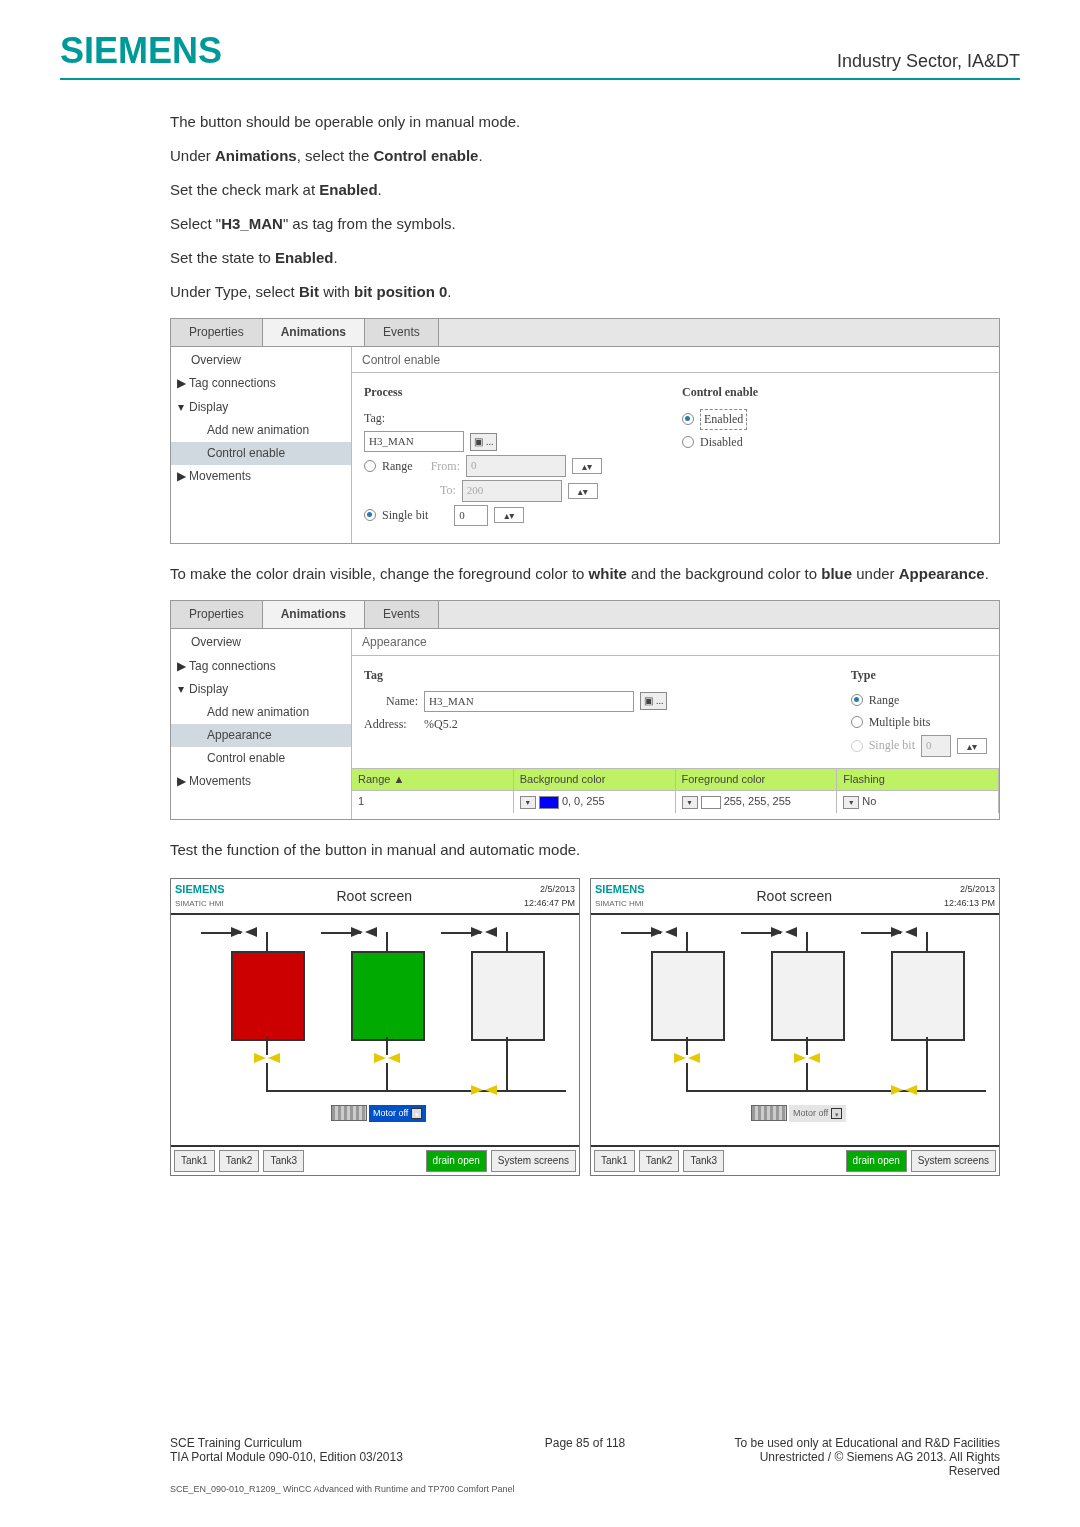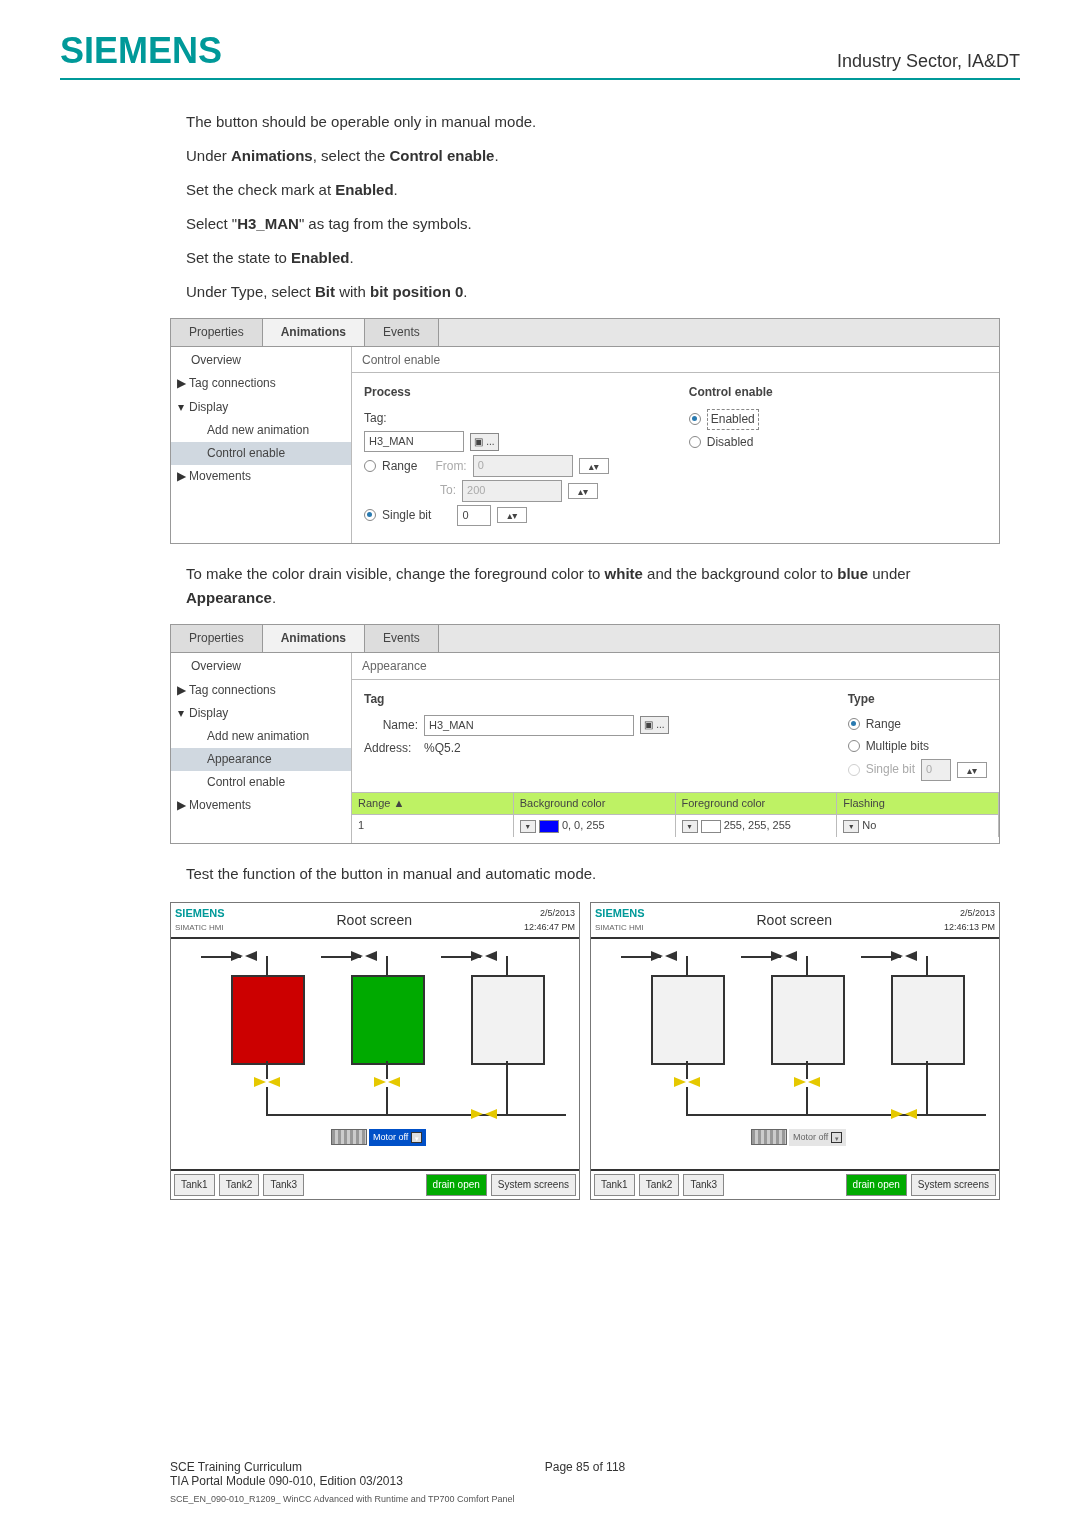"The button should be operable" .content p { margin: 10px 16px -> 10px 0 }
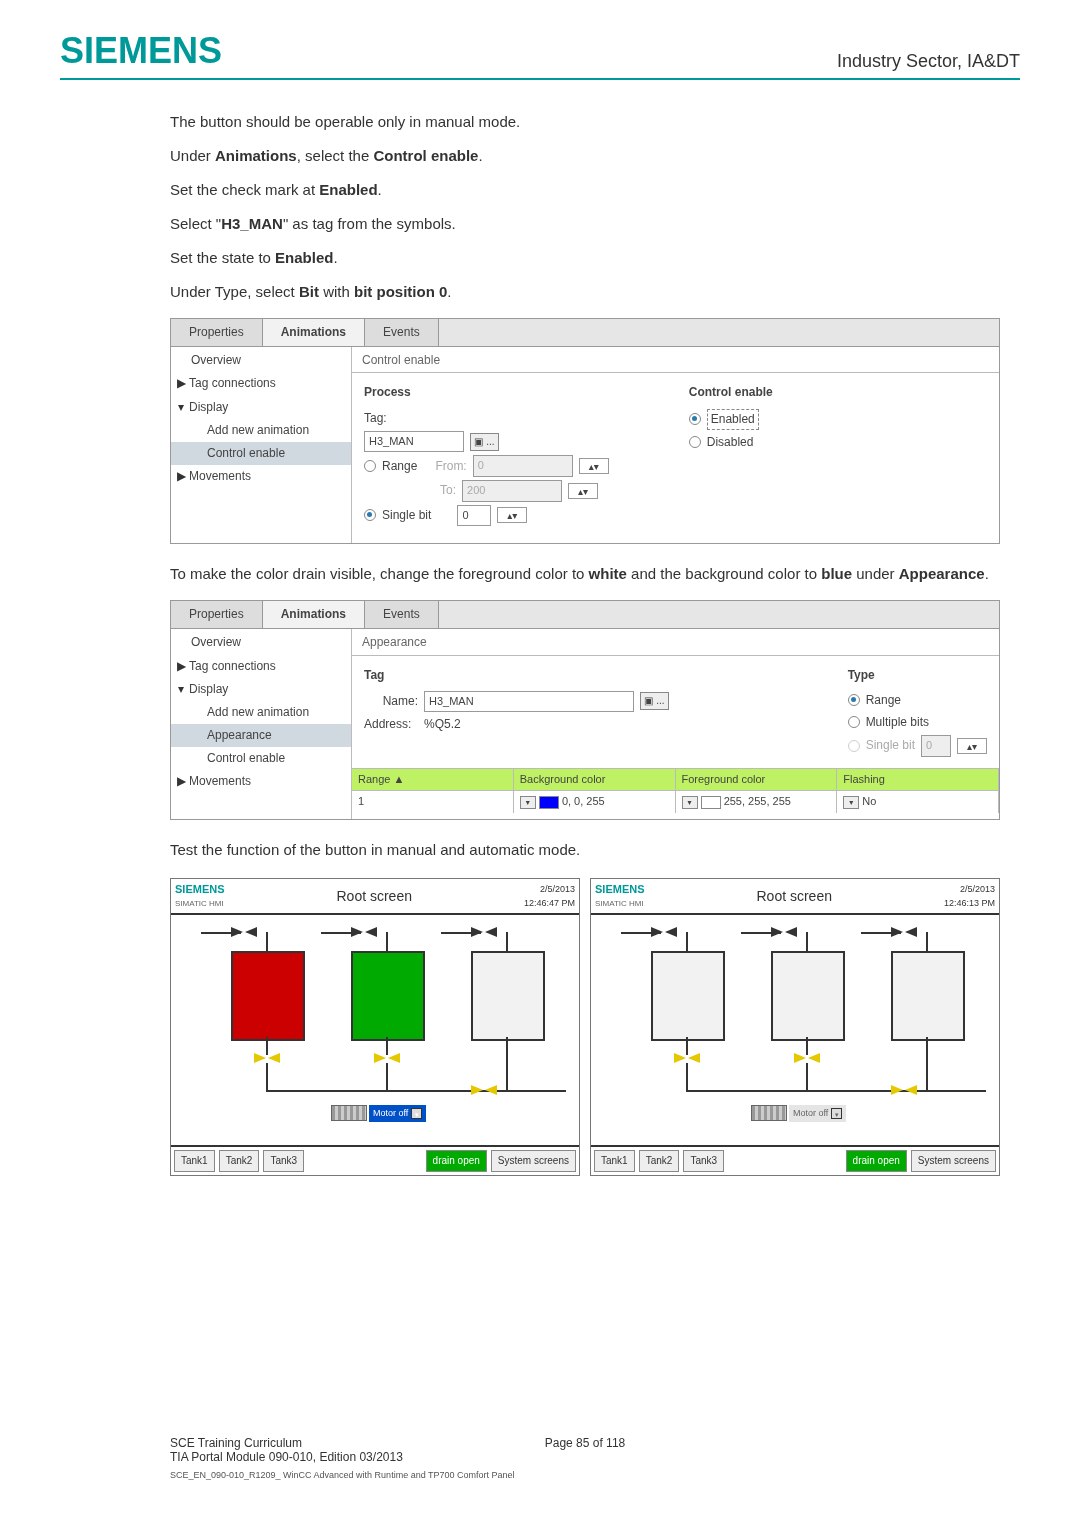"Process" .form-area { font-family: none -> Liberation Serif, serif }
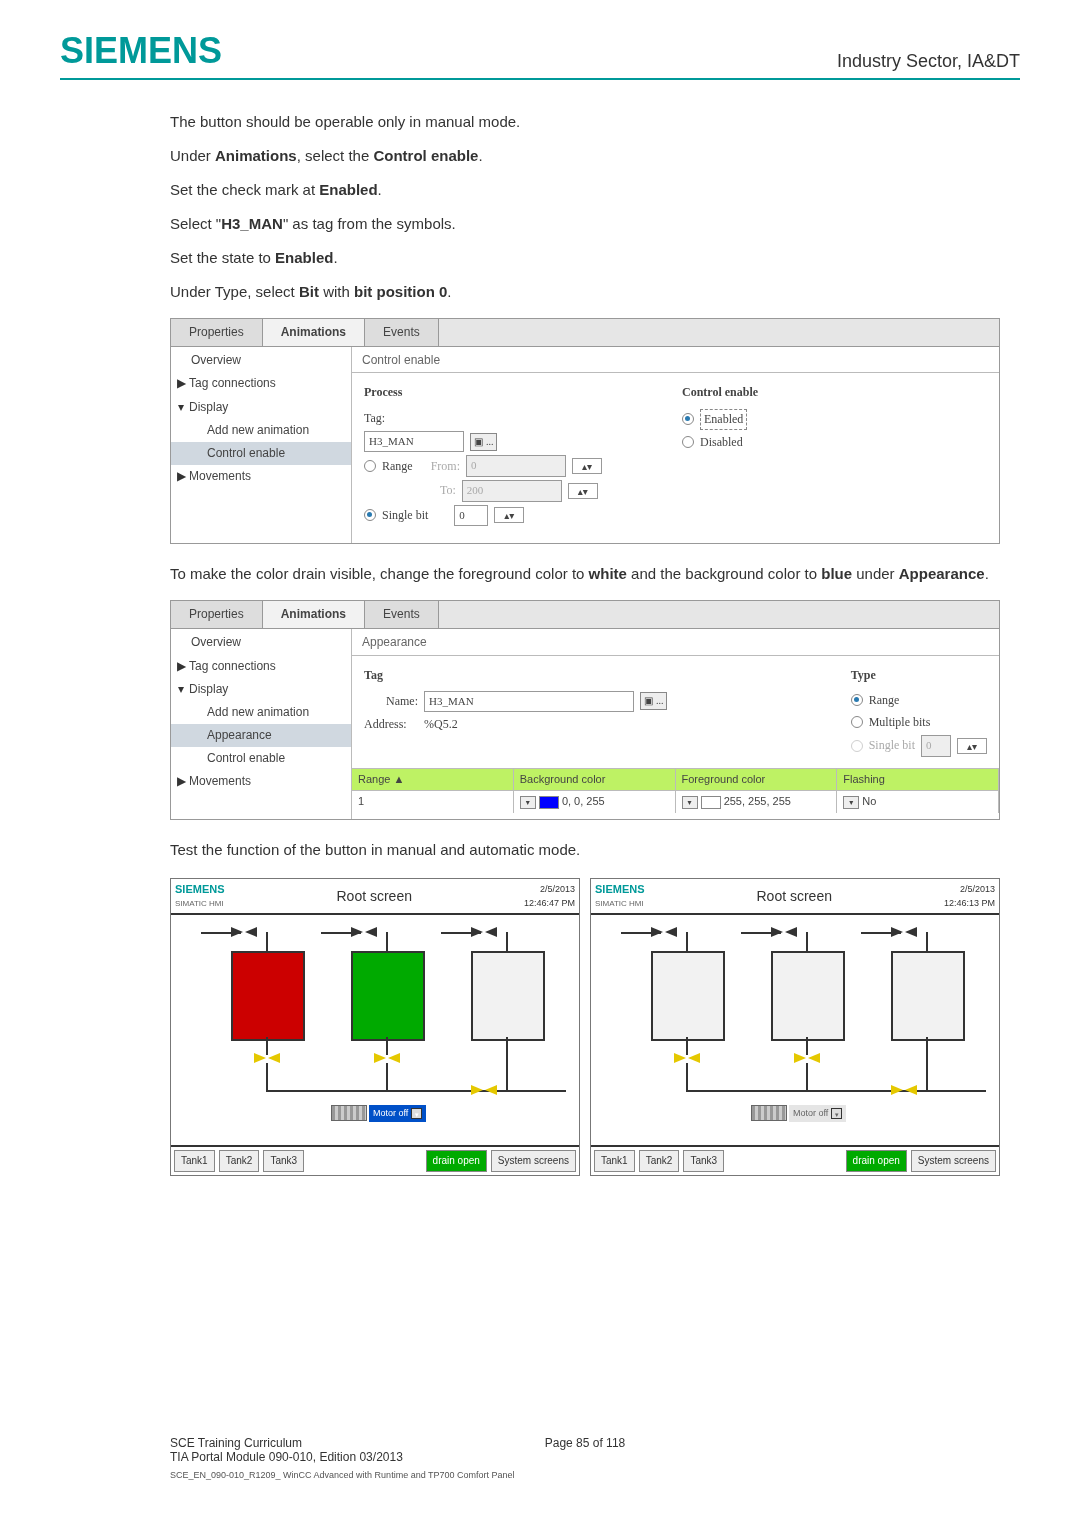"To be used only at" div.right { html: none -> <div> <div>To be used only at Educational and R&amp;D Facilities</div> <div>Unrestricted / © Siemens AG 2013. All Rights Reserved</div> </div> }
